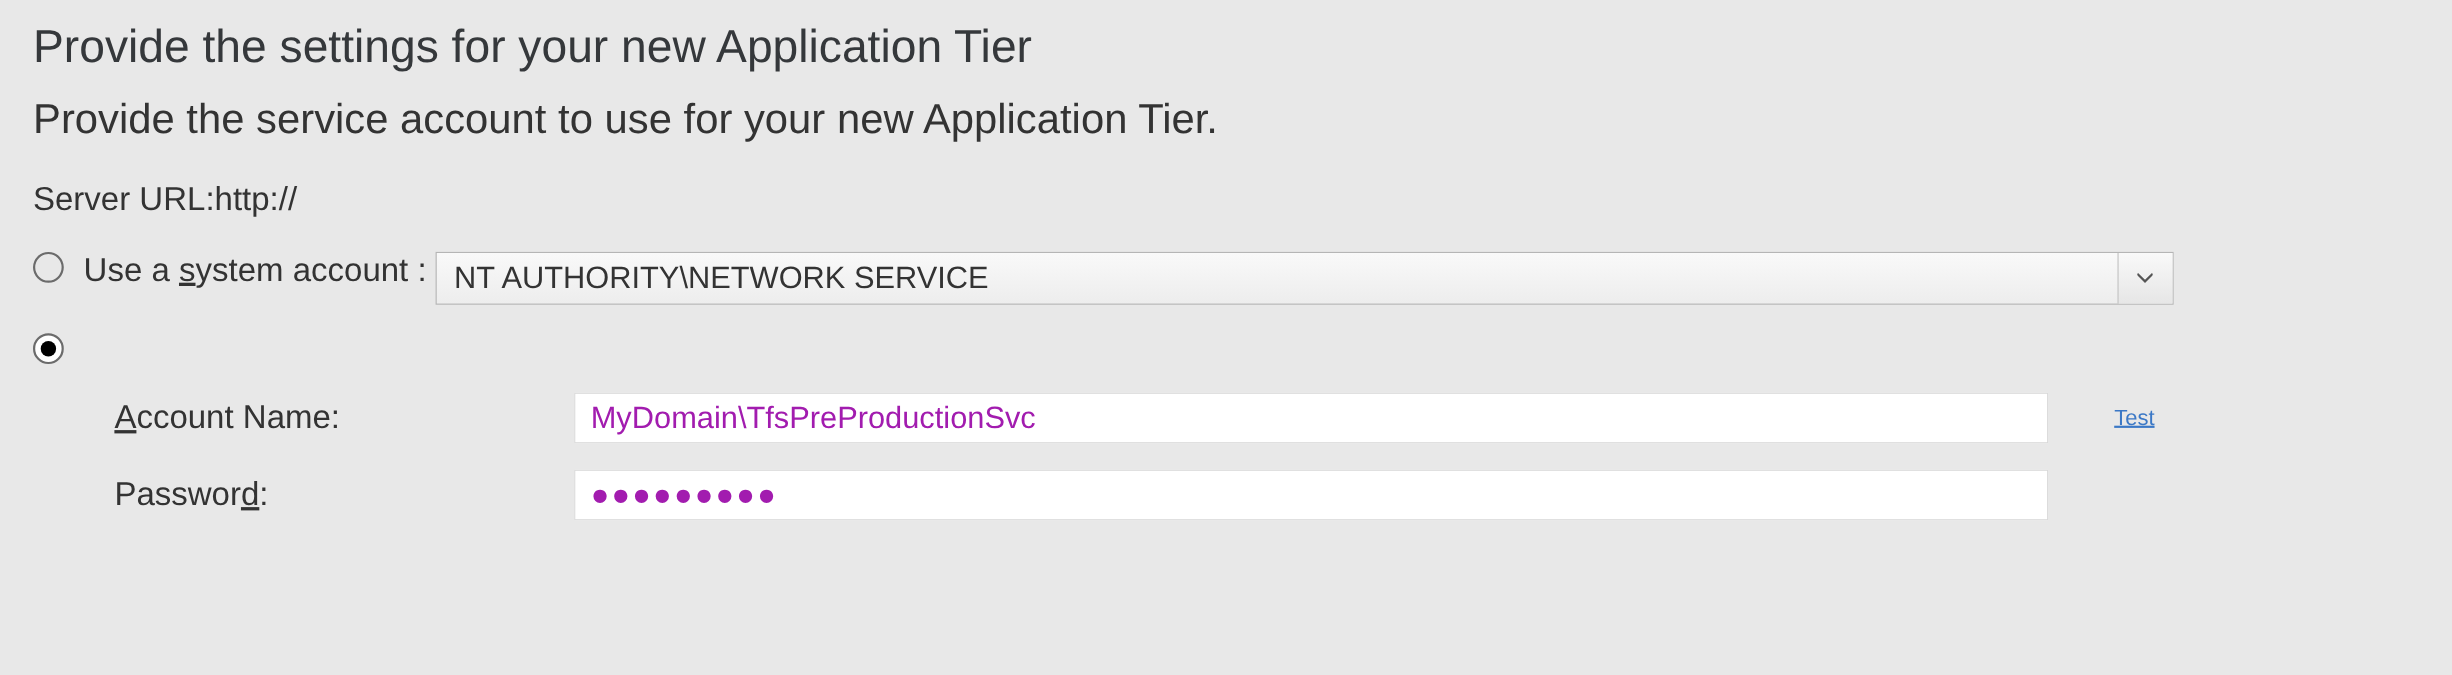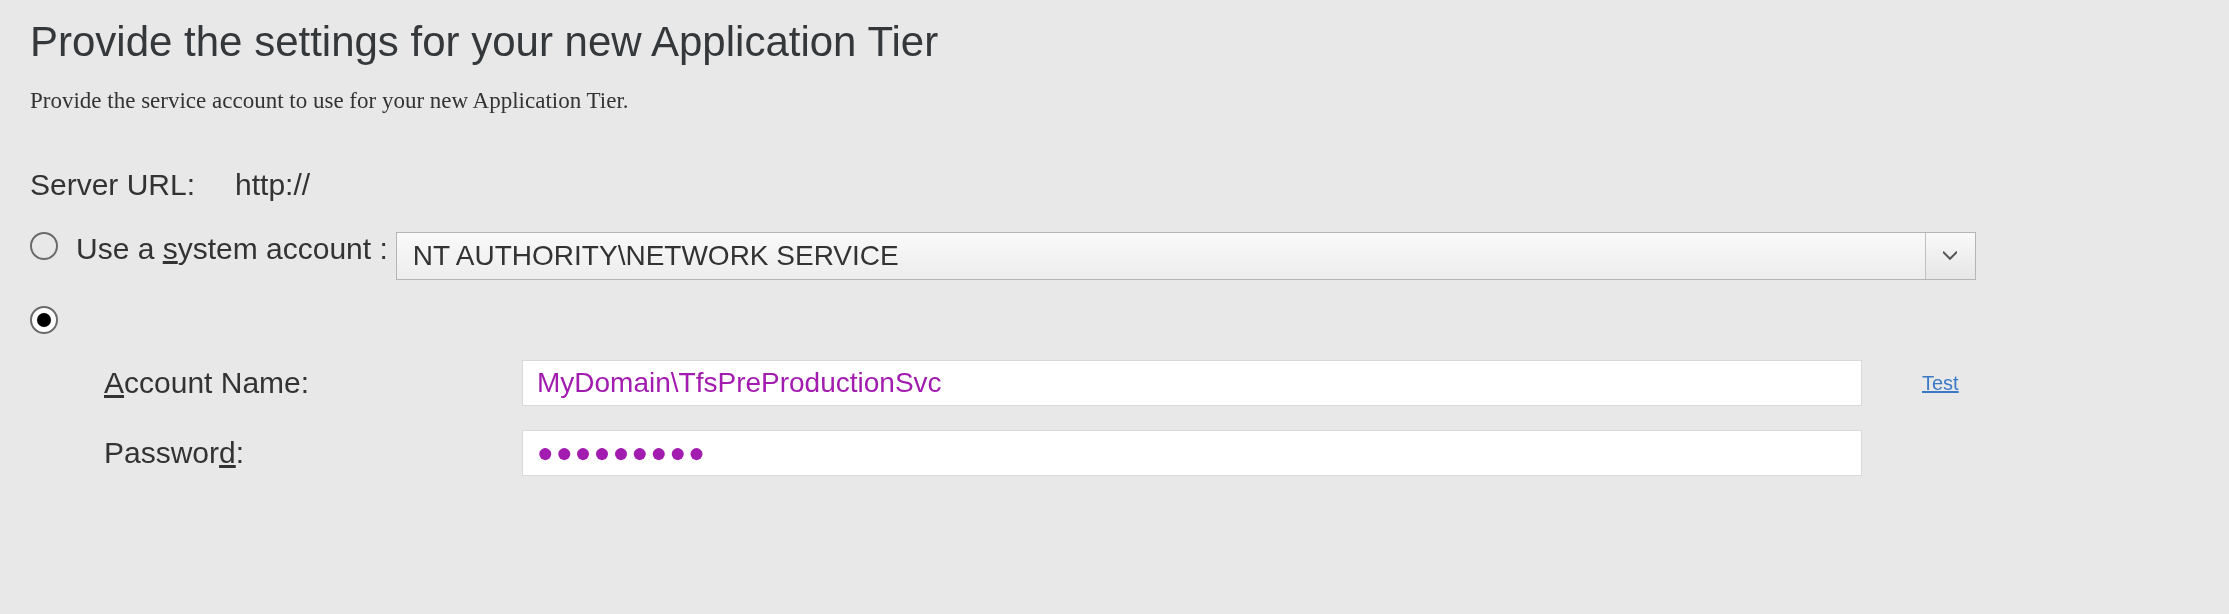"Provide the service account to" .description { font-family: Liberation Serif, serif -> none; font-size: 23px -> 38px; margin-bottom: 54px -> 34px }
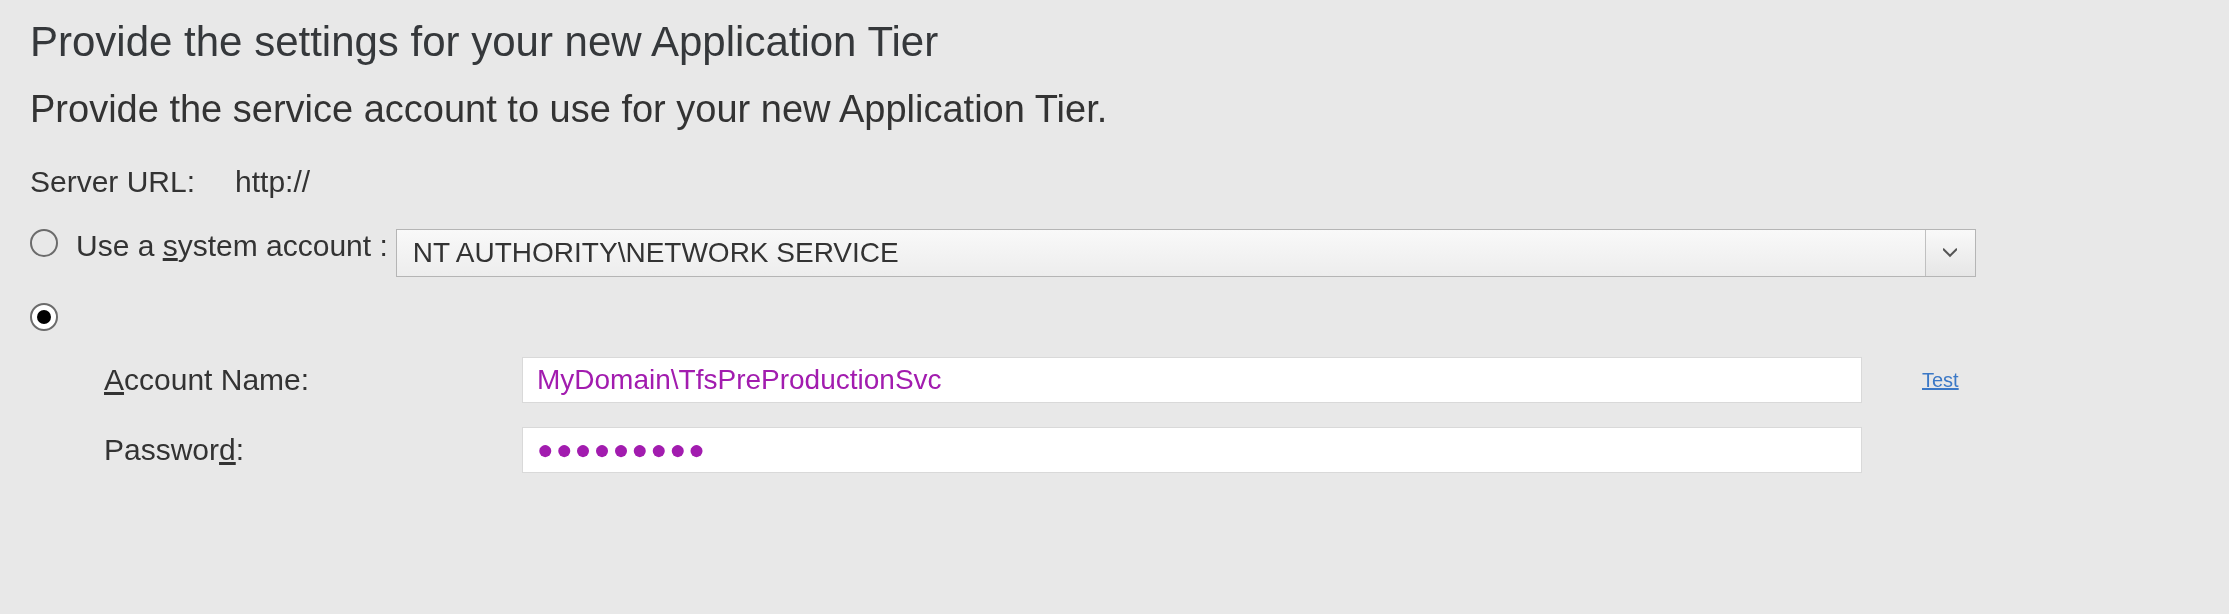"Server URL:" .server-url-row .label { margin-right: 40px -> none }
